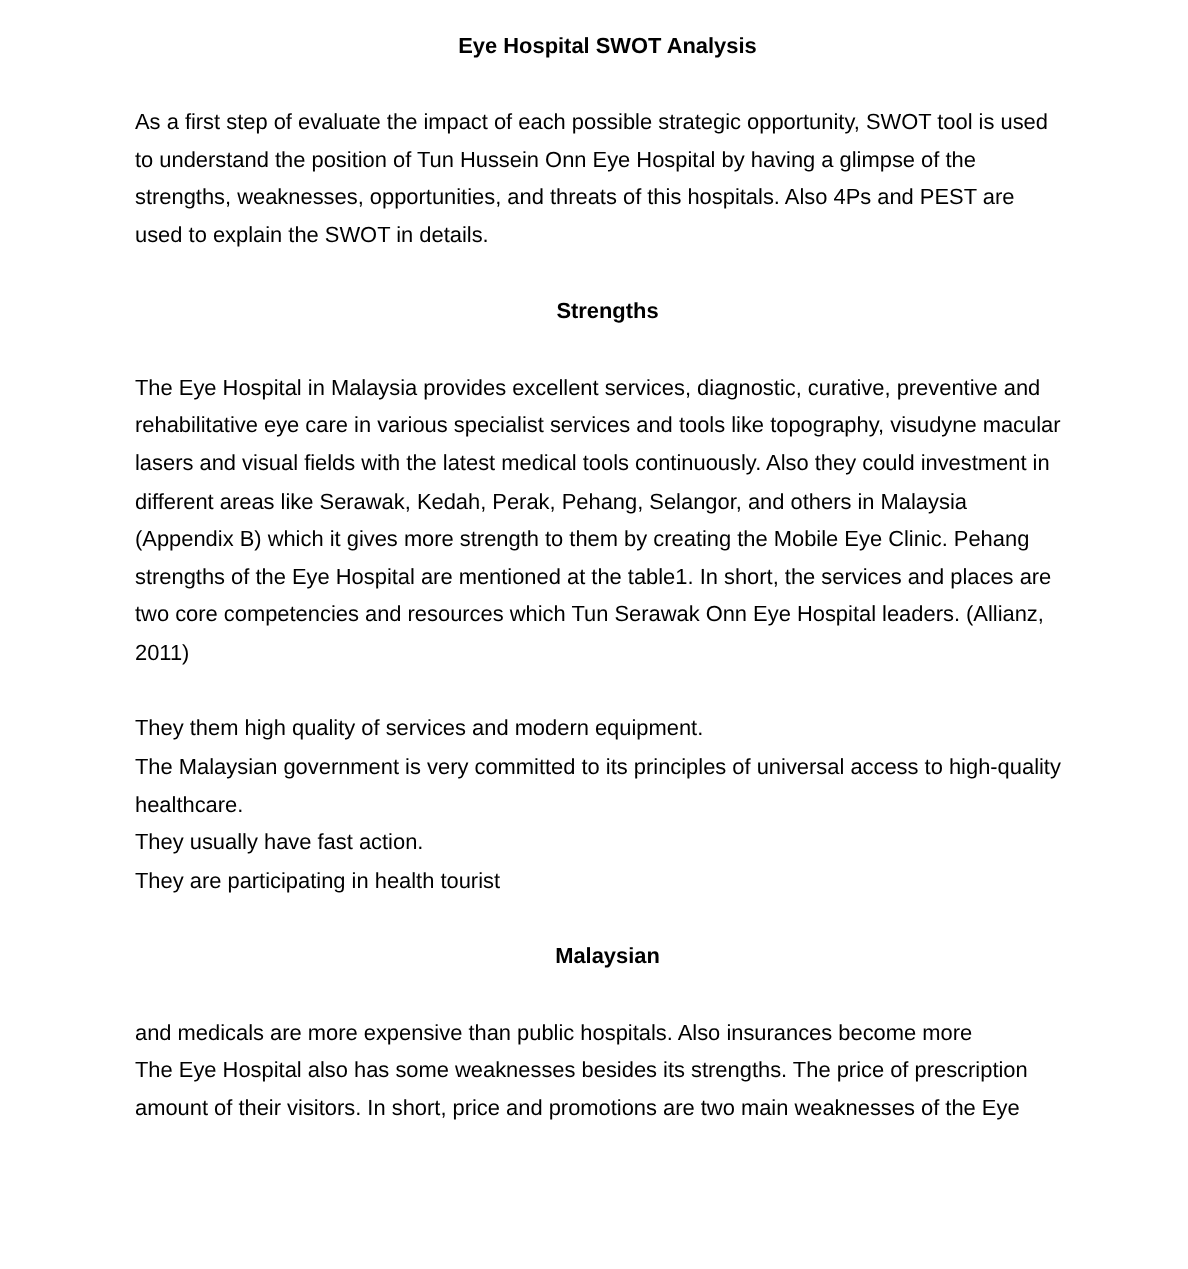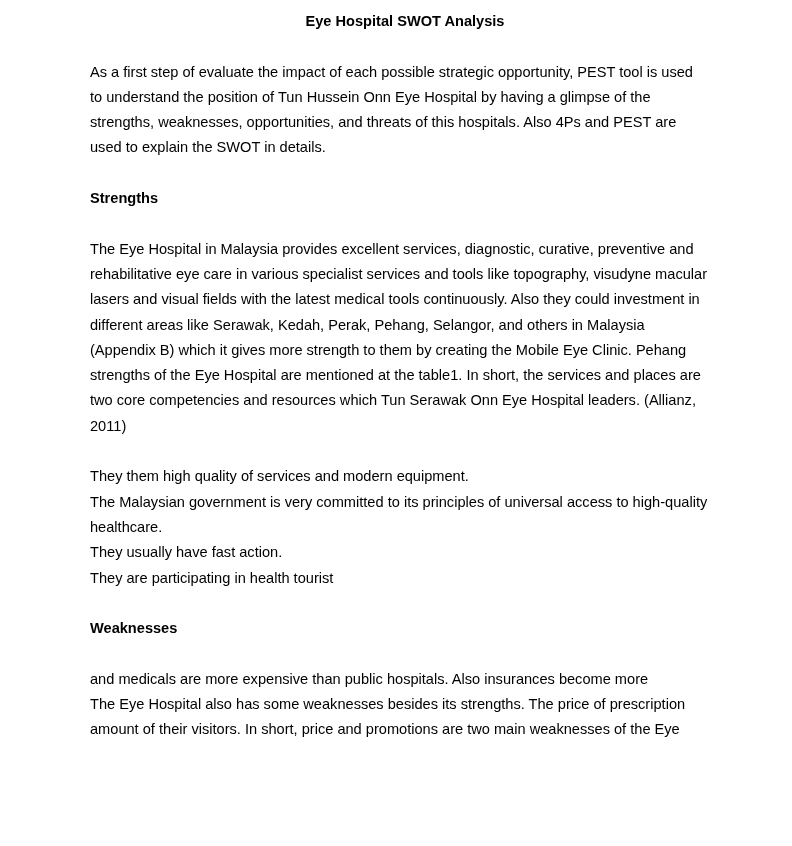"Eye Hospital SWOT Analysis" .page { top: 9px -> 19px }
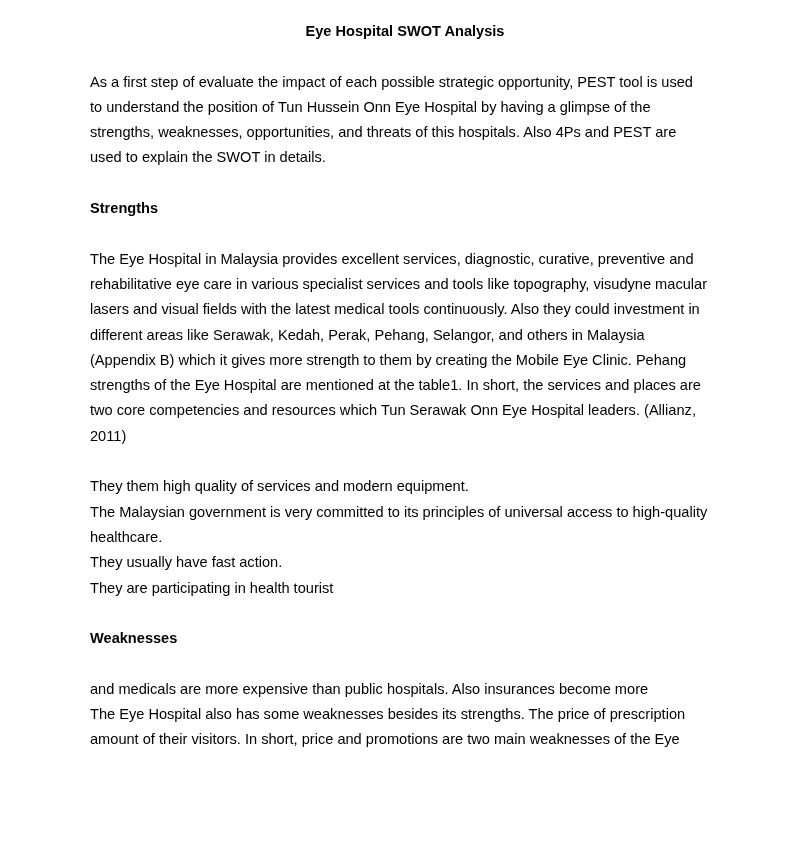"As a first step of" span.line { text: PEST -> SWOT }
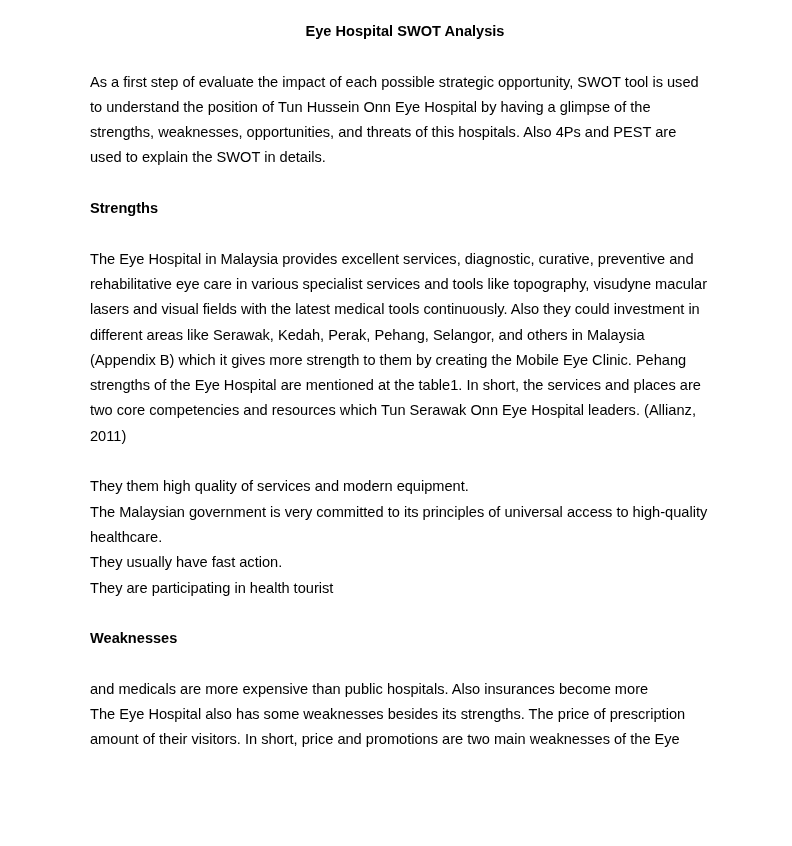"Strengths" .heading { text-align: none -> center }
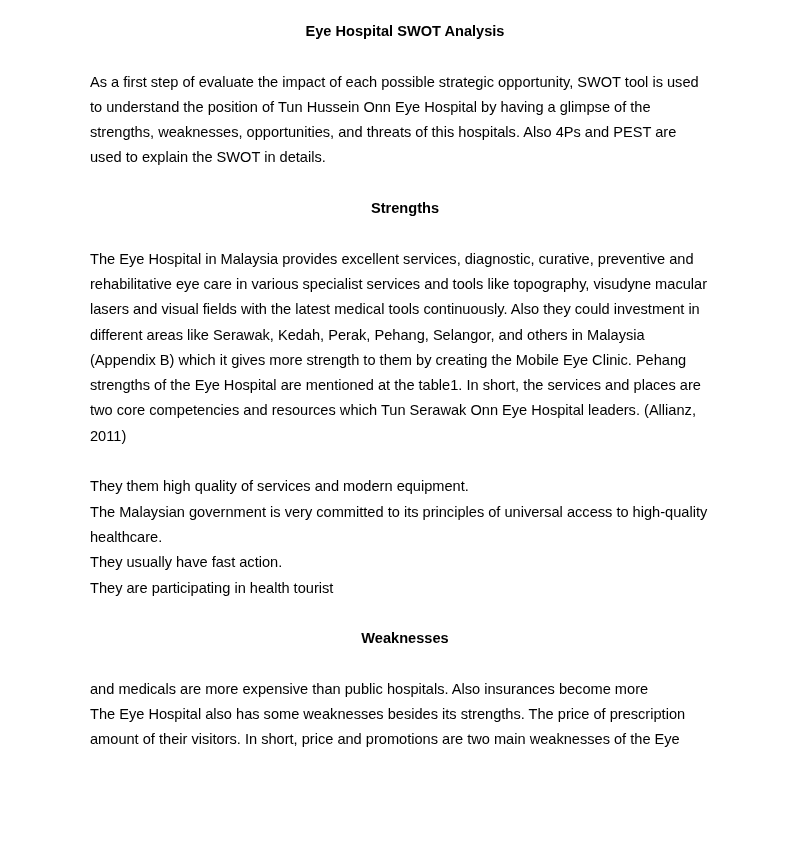"Weaknesses" h2.heading { text: Weaknesses -> Malaysian }
